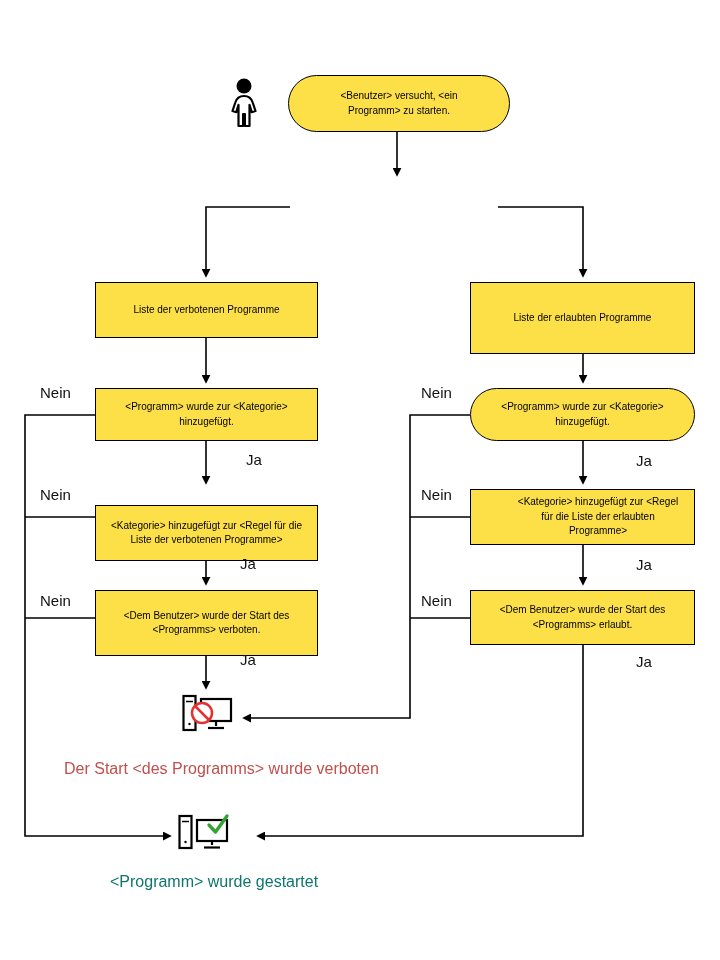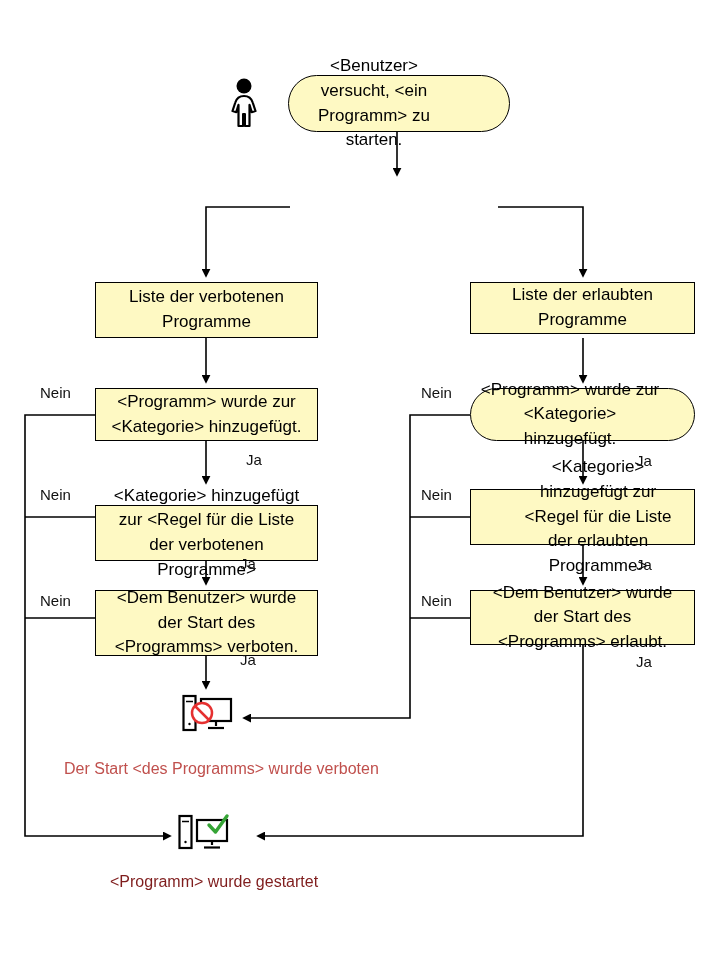"<Benutzer> versucht, <ein Programm> zu" .node { background: #fef9c3 -> #fde047; font-size: 17px -> 10px; justify-content: none -> center }
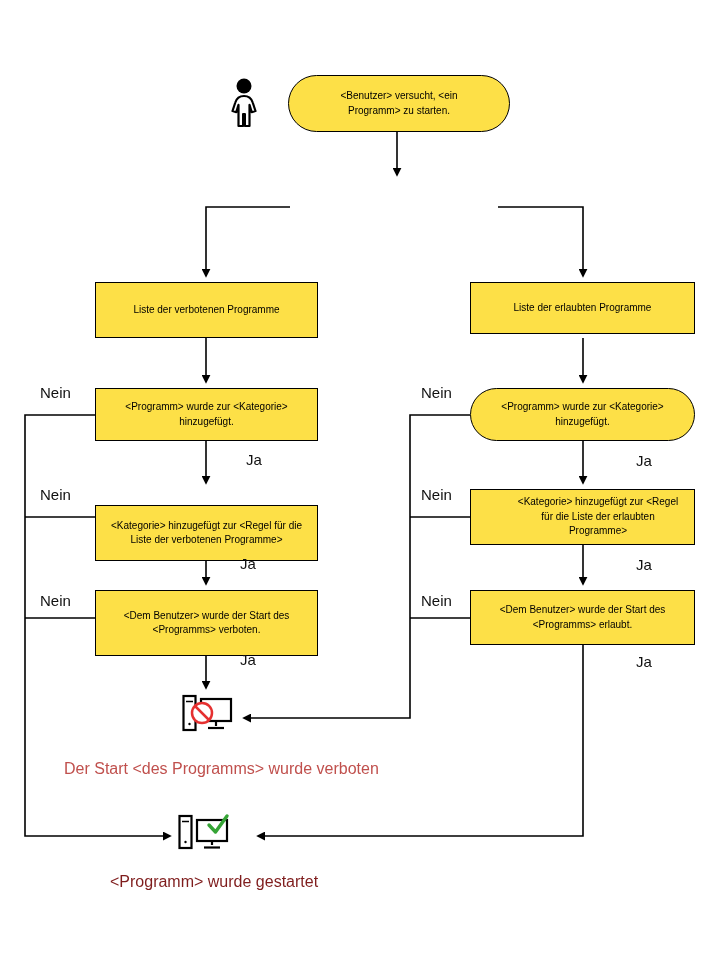"Liste der erlaubten Programme" div.node { height: 52px -> 72px }
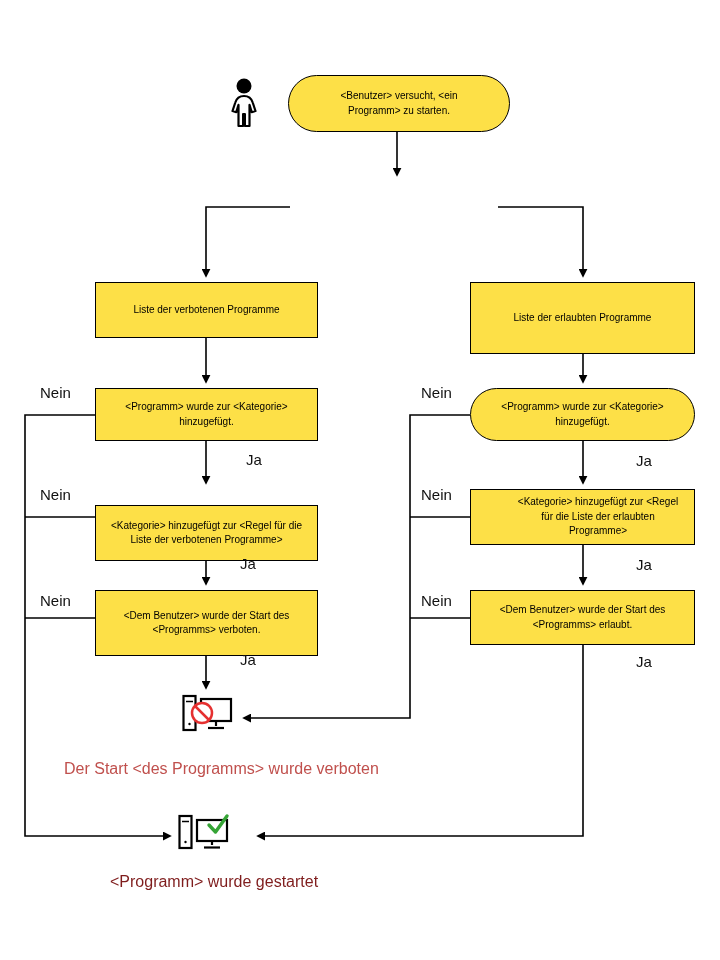"<Programm> wurde gestartet" div.result-text { color: #7f1d1d -> #0f766e }
